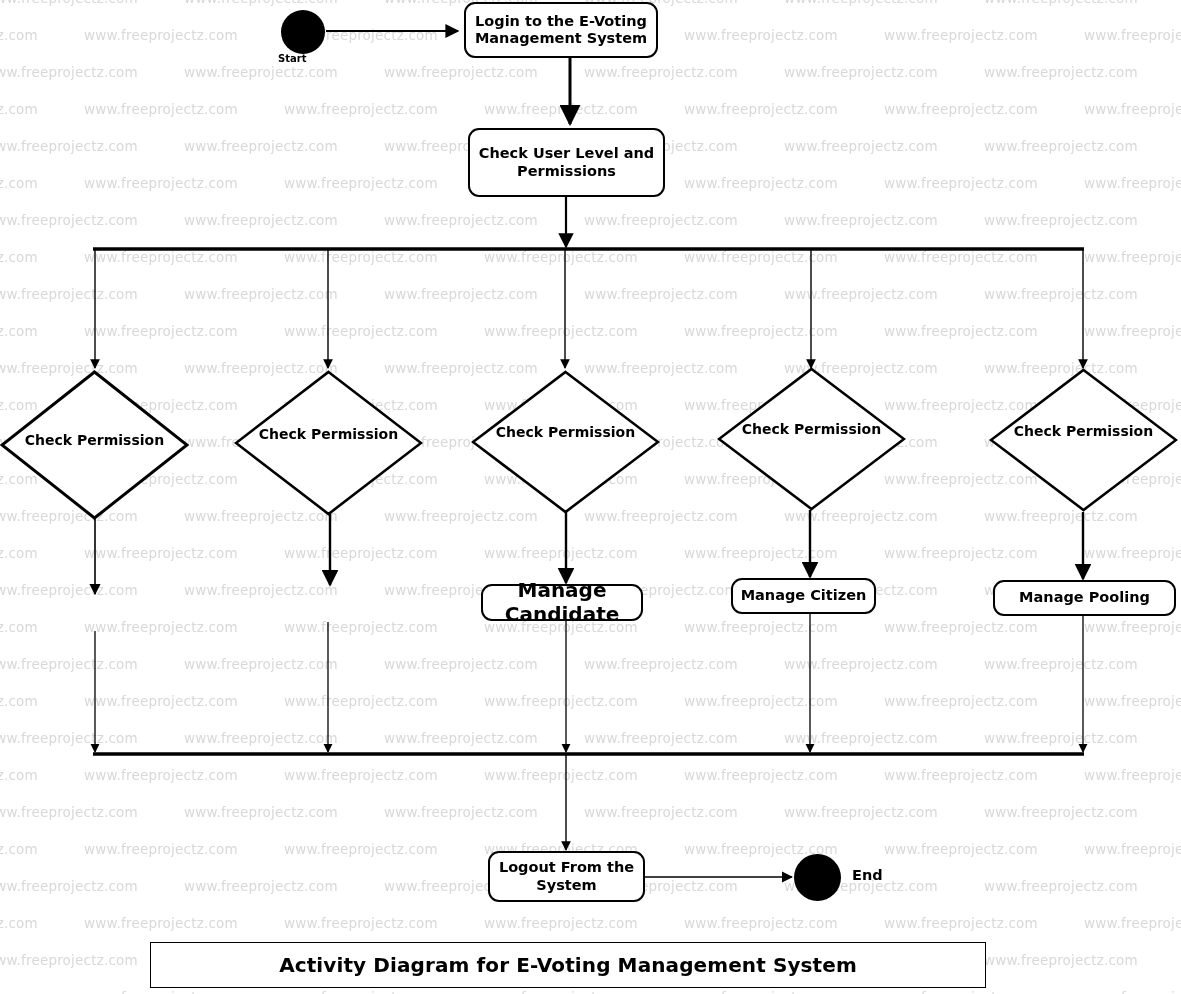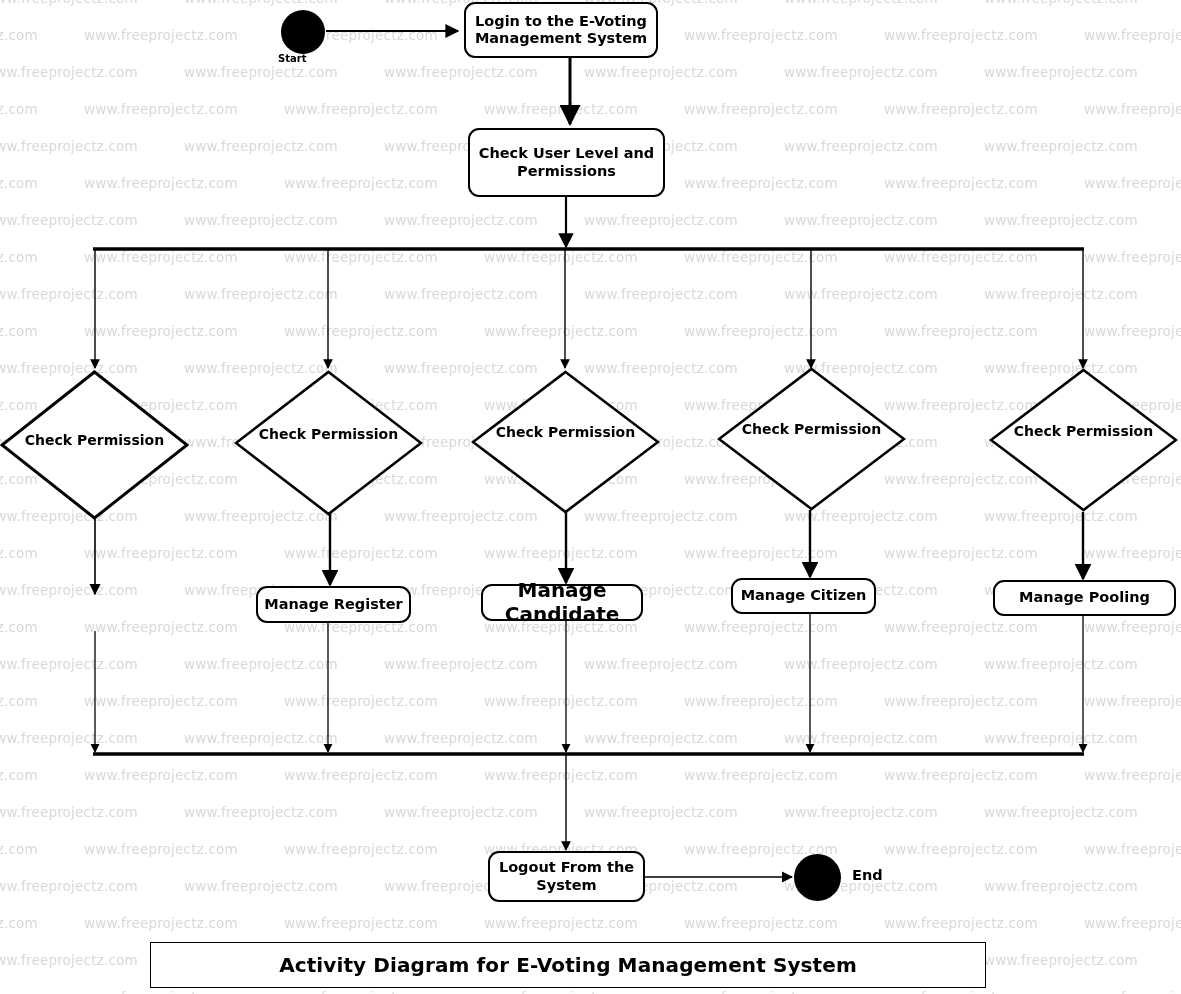"Manage Register" div.activity { html: <div>Manage Register</div> -> none }
